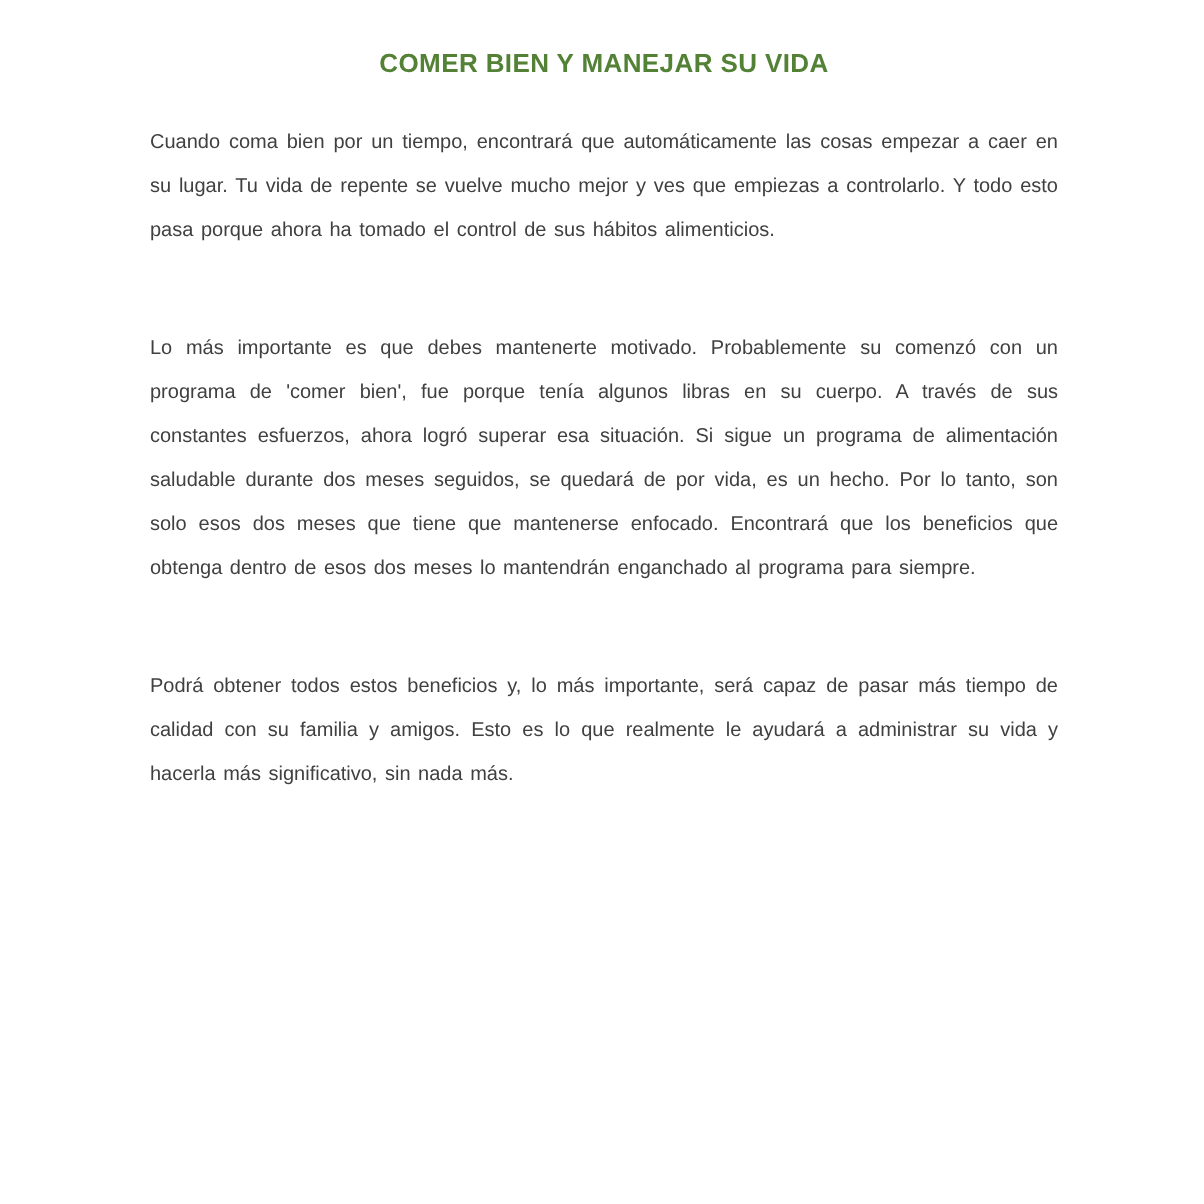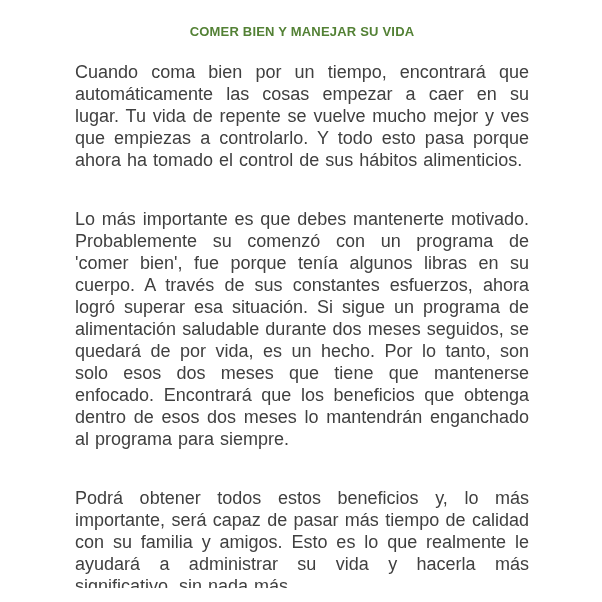"Cuando coma bien por un" .doc-paragraph { font-size: 18px -> 10px }
